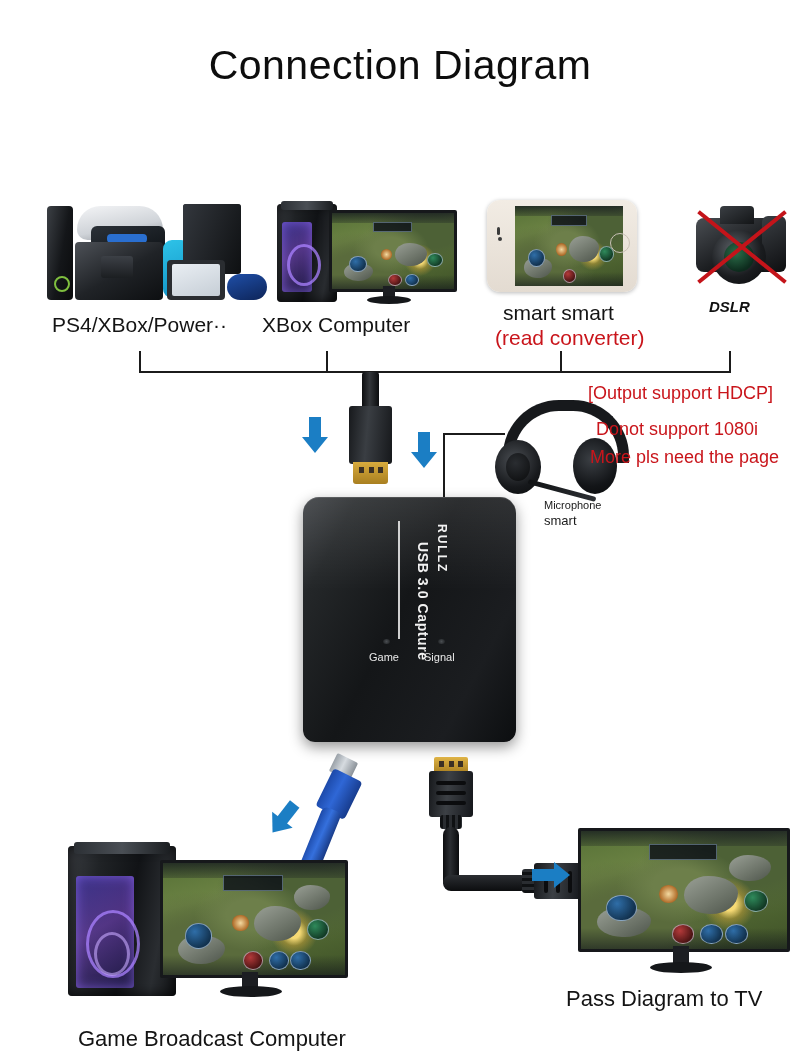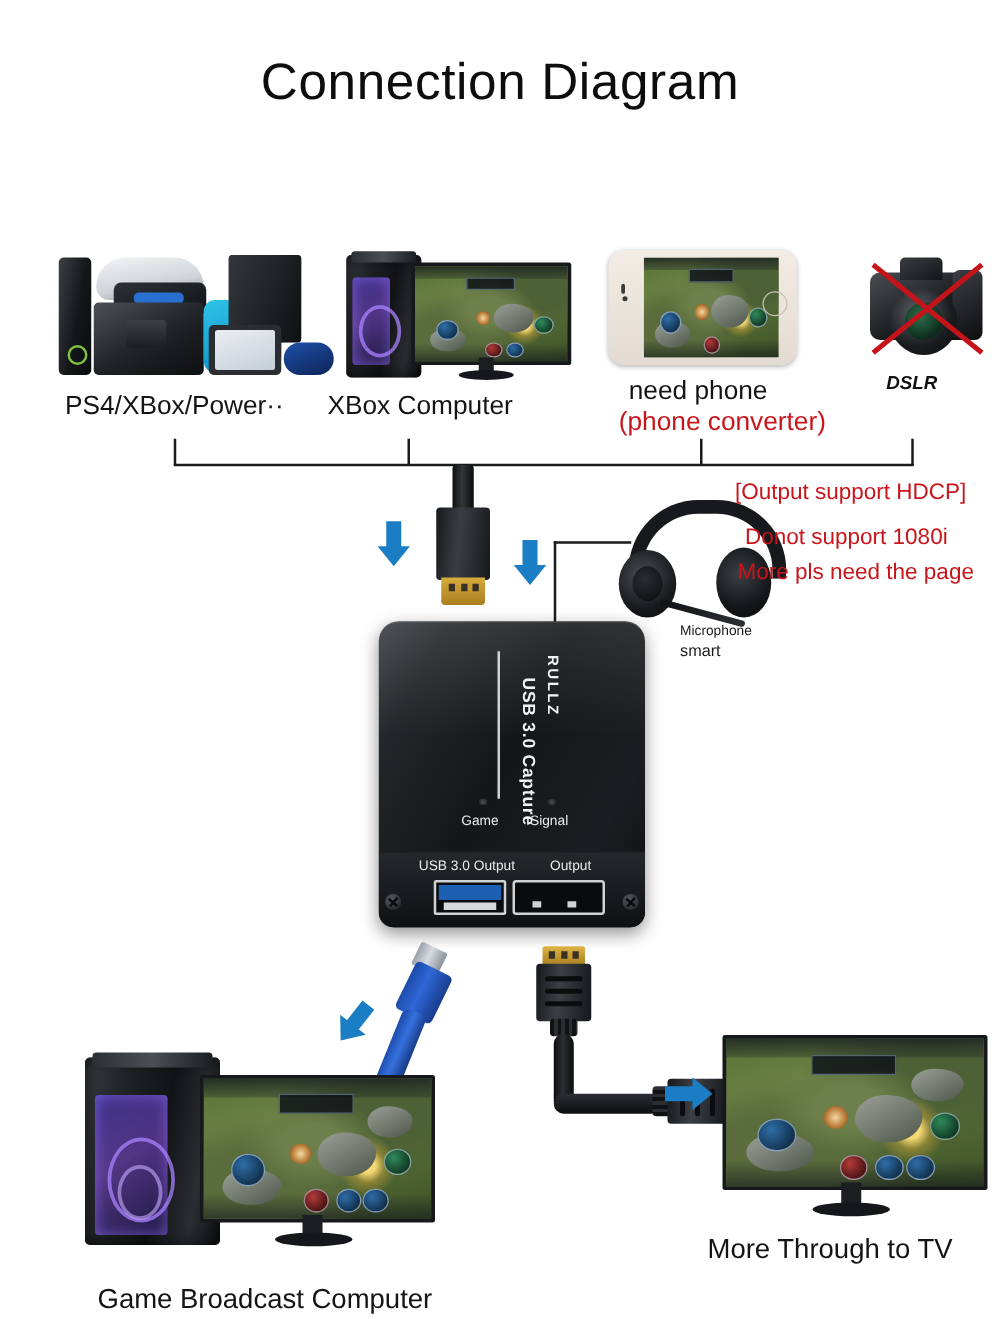"need phone" div.abs { text: need phone -> smart smart }
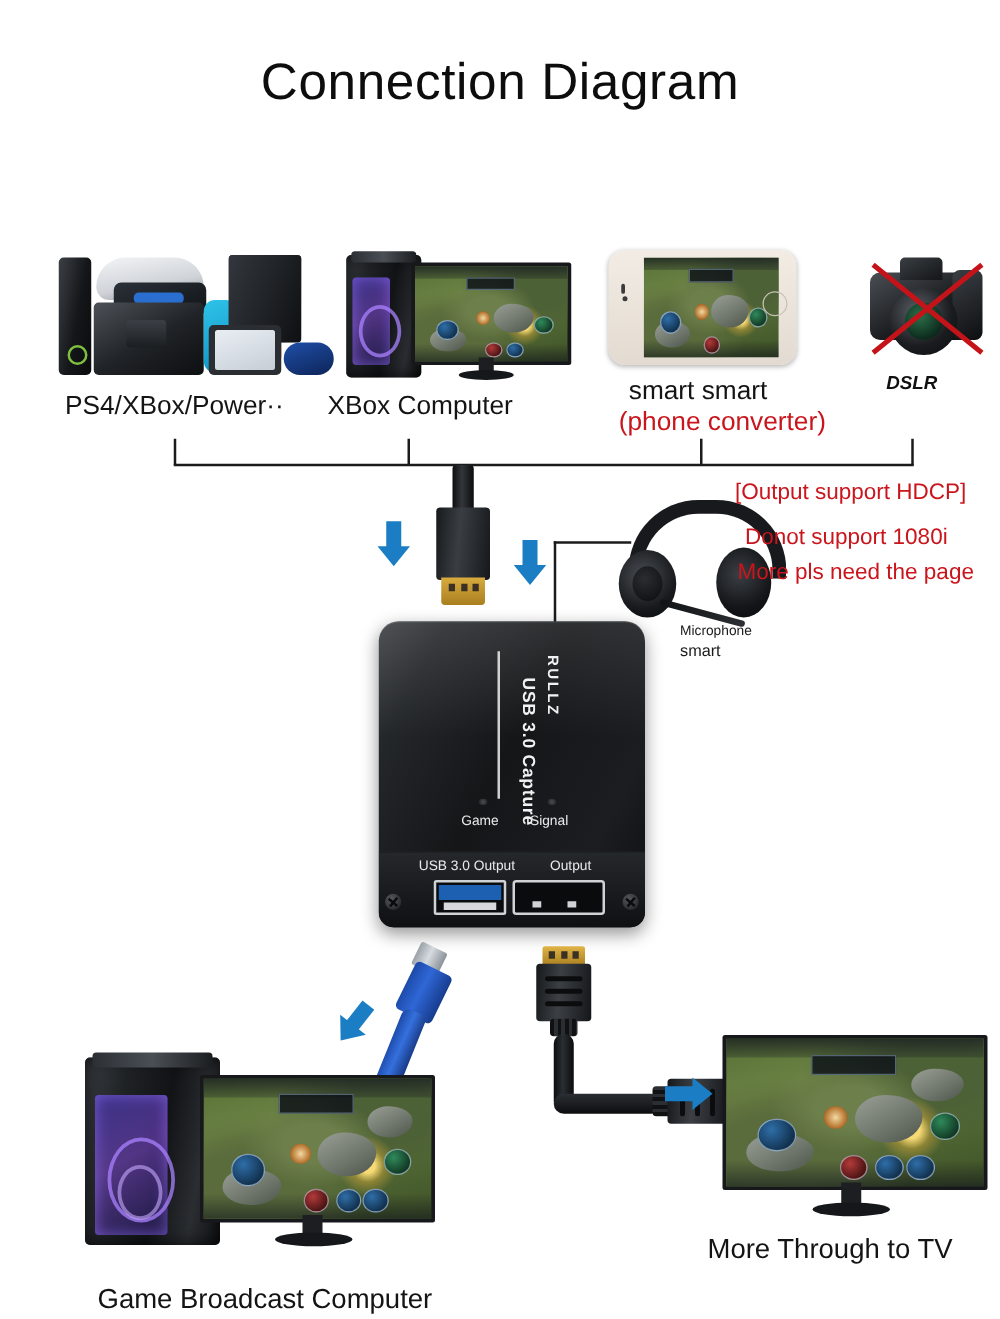"(phone converter)" div.abs { text: phone -> read }
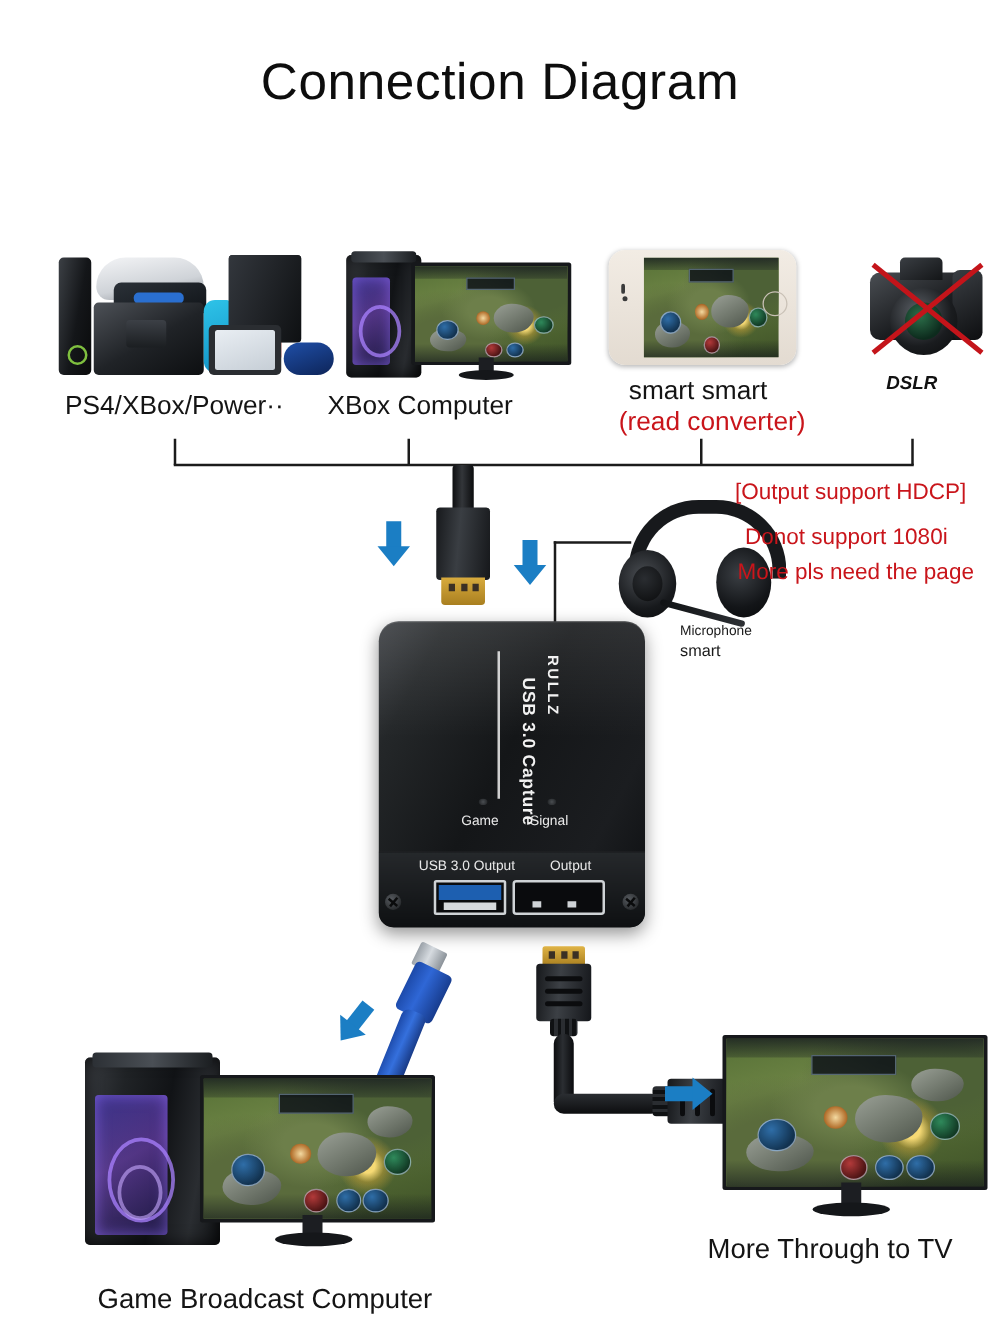"USB 3.0 Output" div { html: <div> <div></div> <div></div> <div>USB 3.0 Output</div> <div>Output</div> <div> <div></div> <div></div> </div> <div> <span></span> <span></span> </div> </div> -> none }
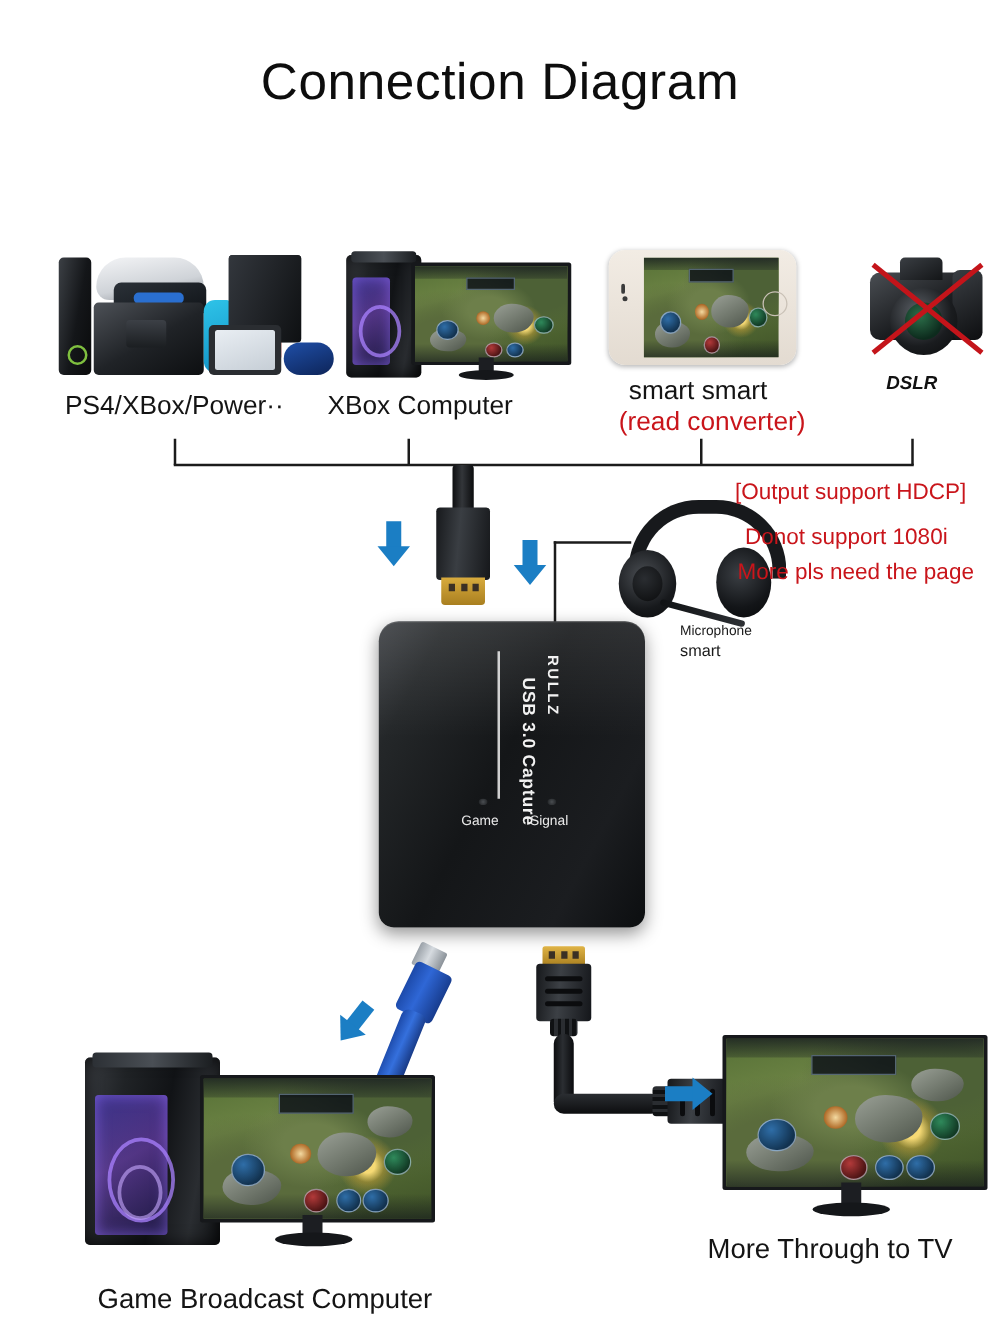"More Through to TV" div.abs { text: More Through -> Pass Diagram }
